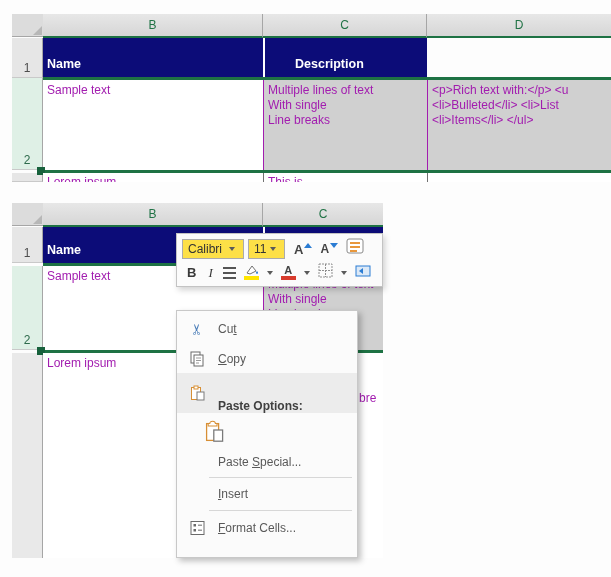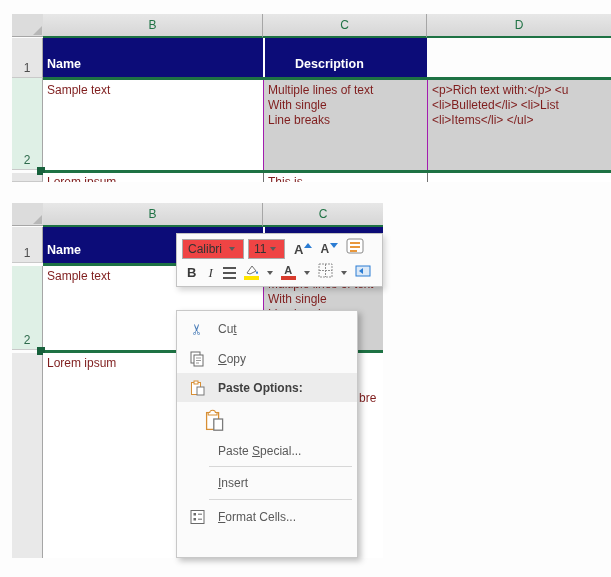"Sample text" .cell { color: #7f1d1d -> #a21caf }
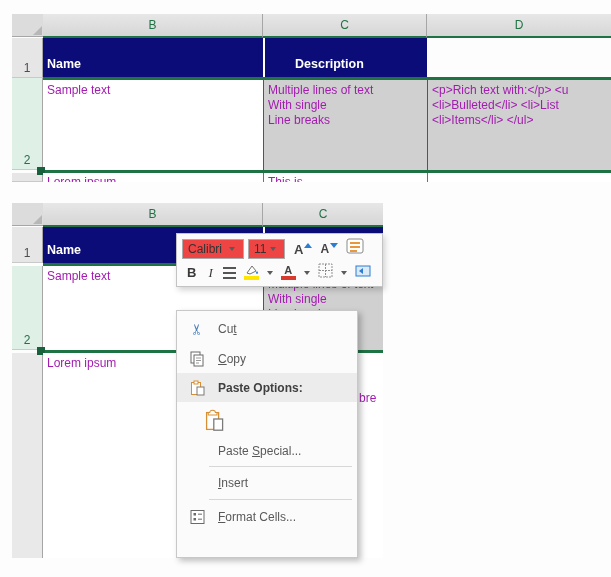"Calibri" .combo { background: #ef4444 -> #fde047 }
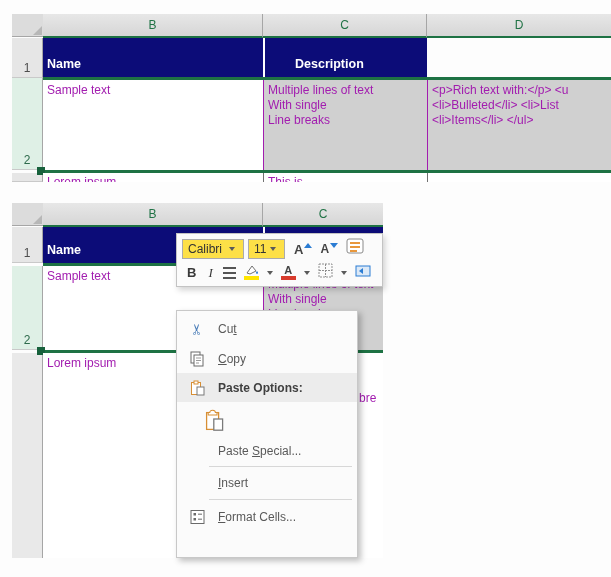"Paste Options:" div.mi { align-items: none -> flex-end; height: 29px -> 40px }
